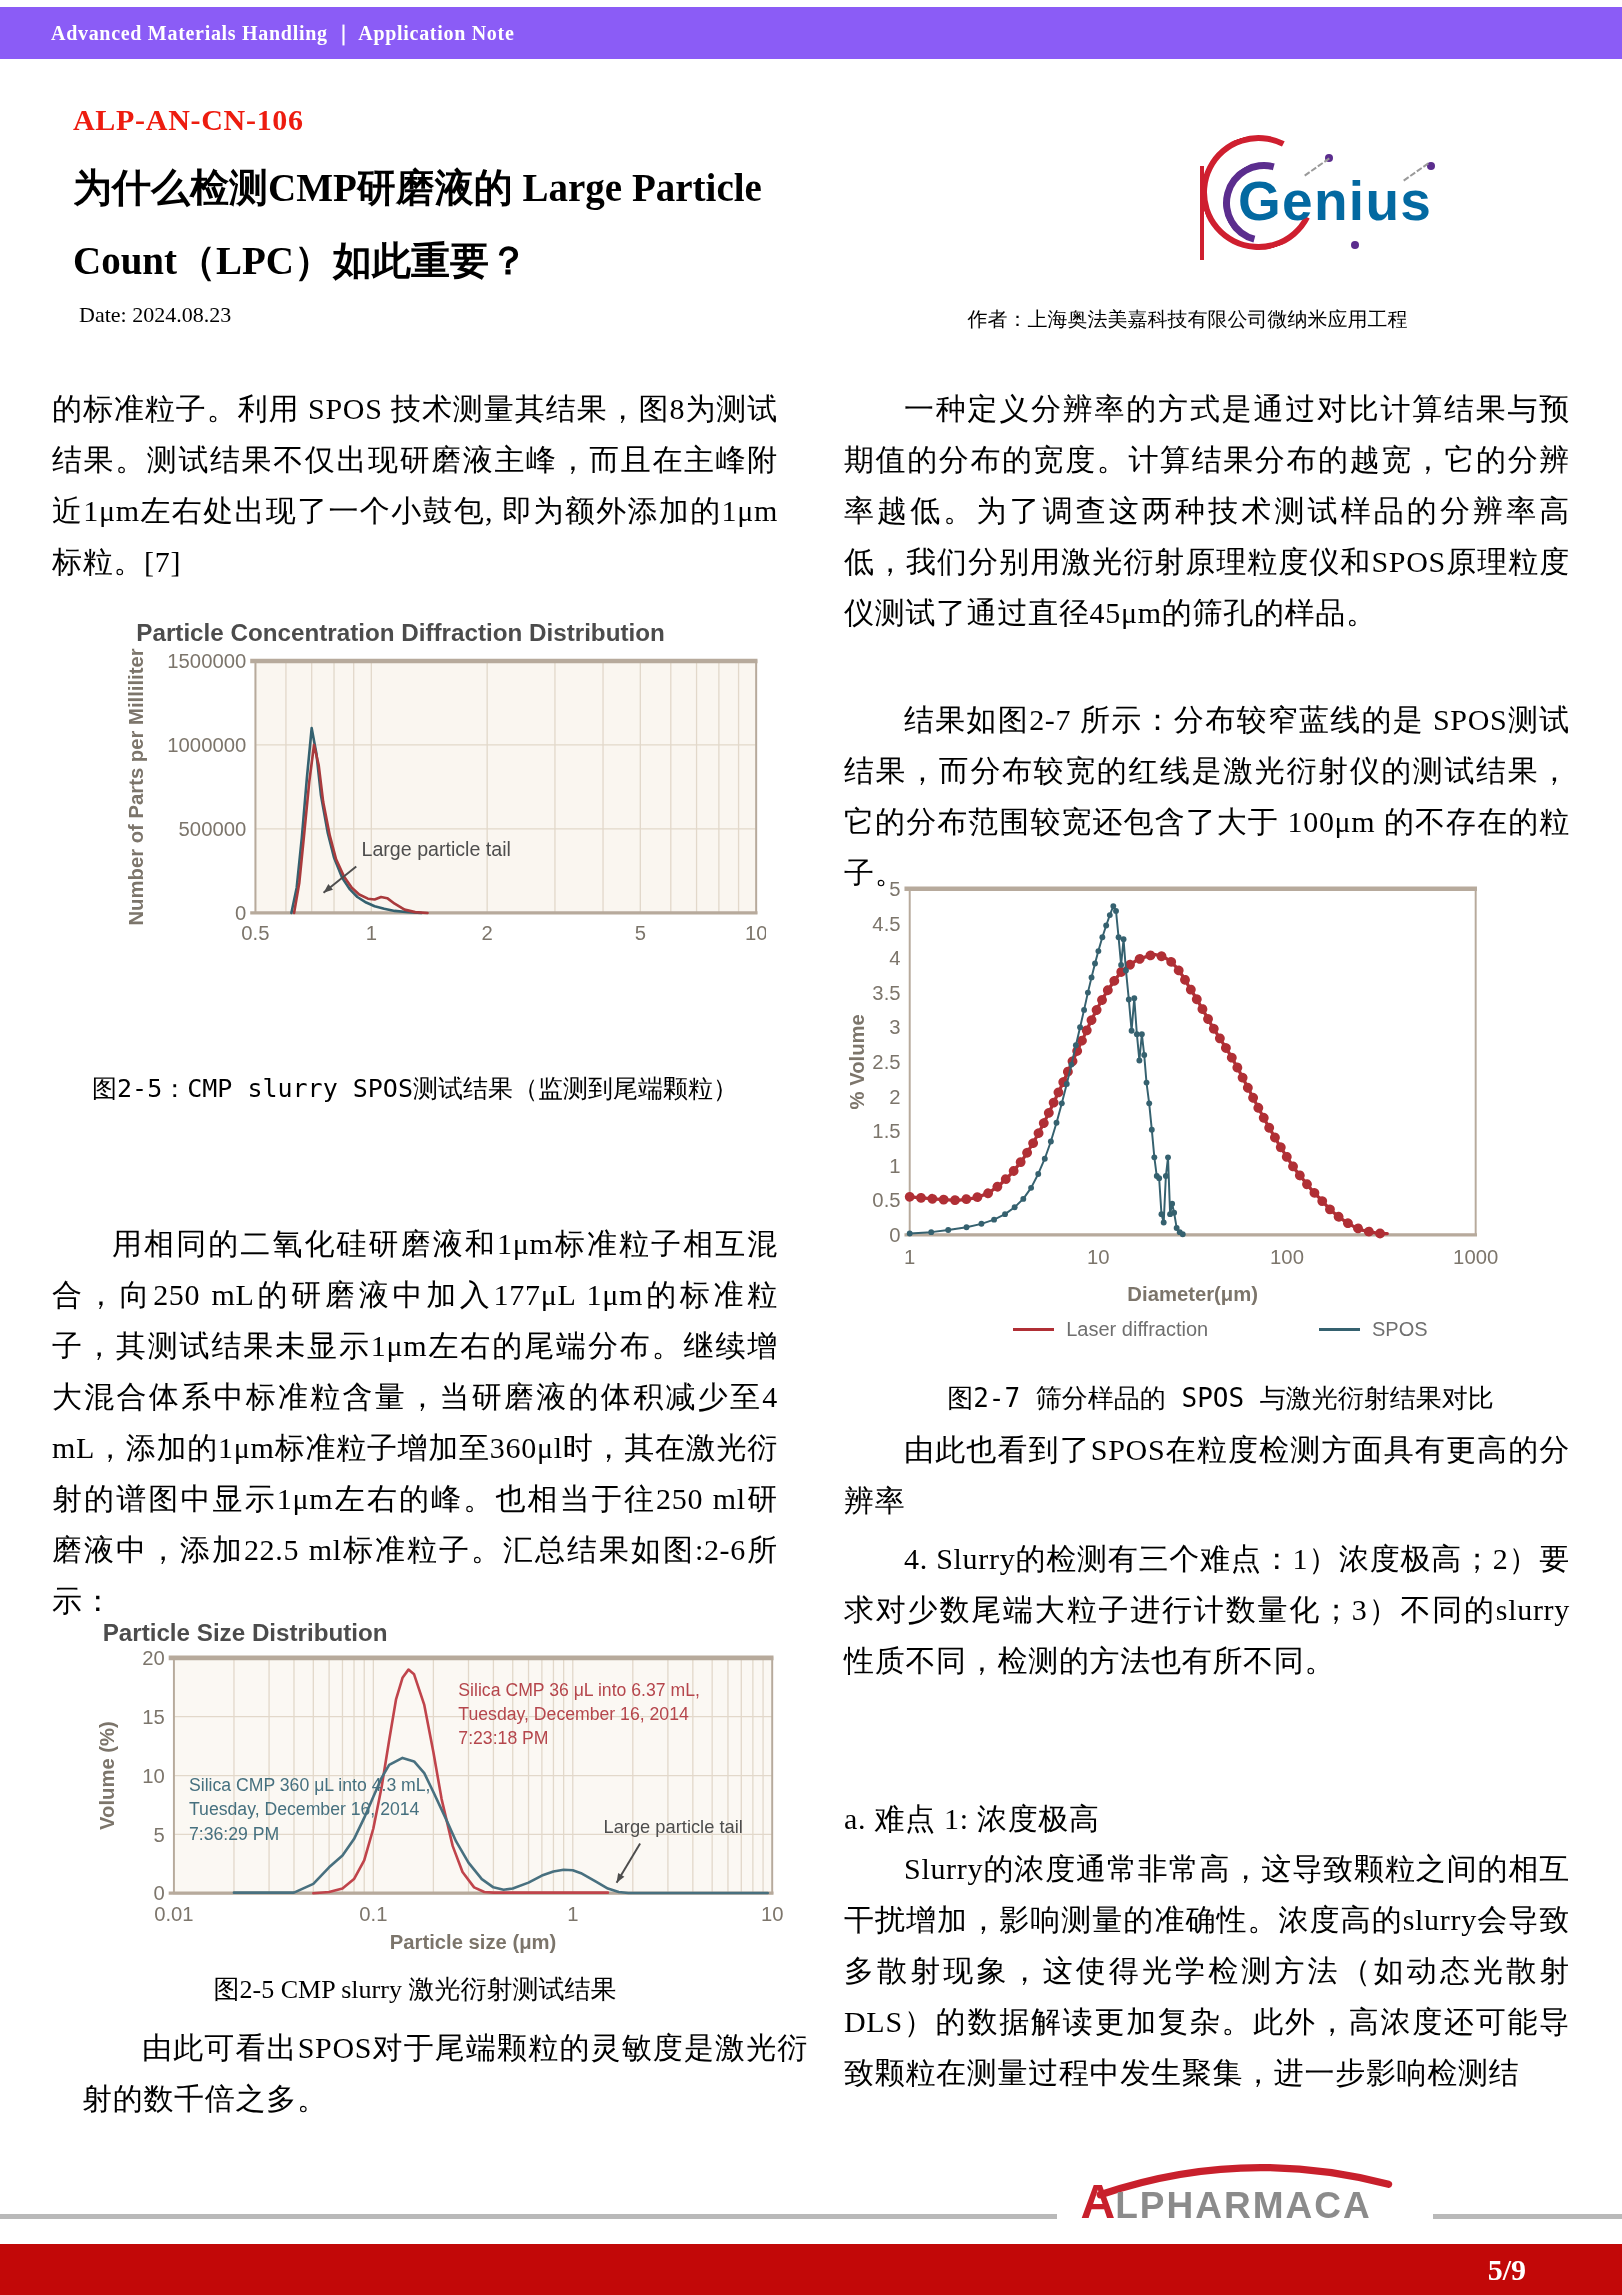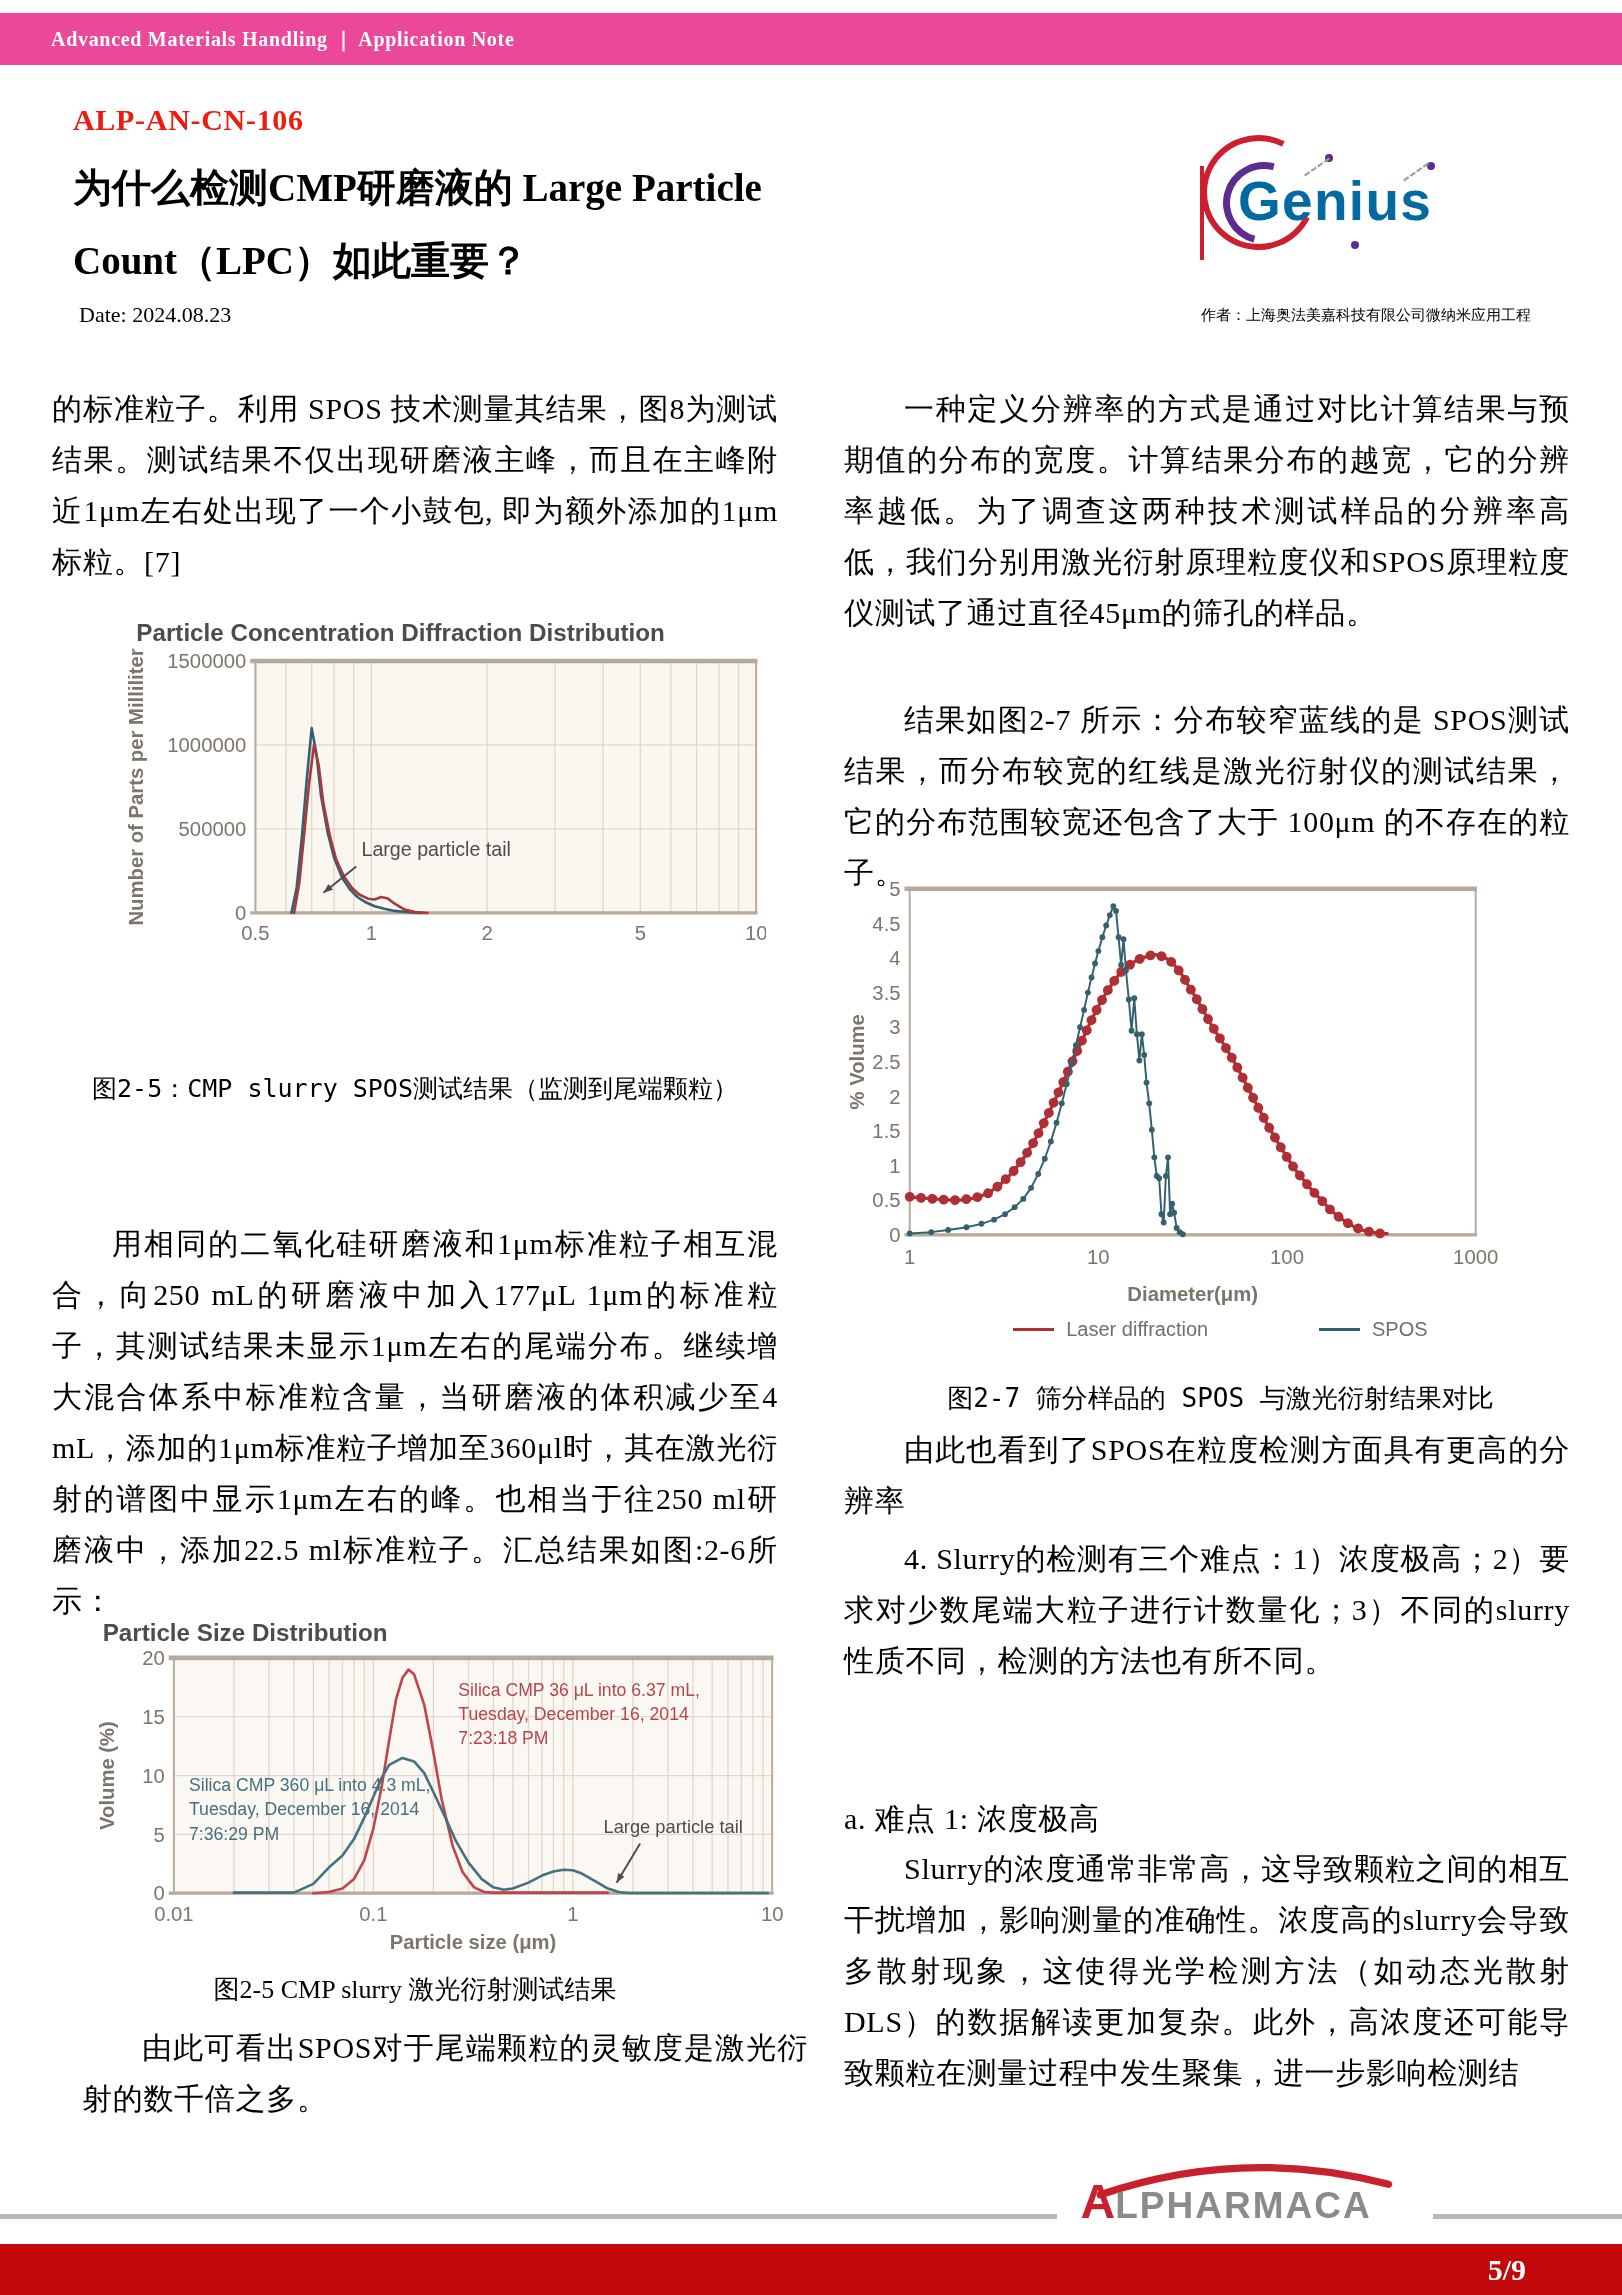"Advanced Materials Handling ｜" .topbar { background: #ec4899 -> #8b5cf6; top: 13px -> 7px }
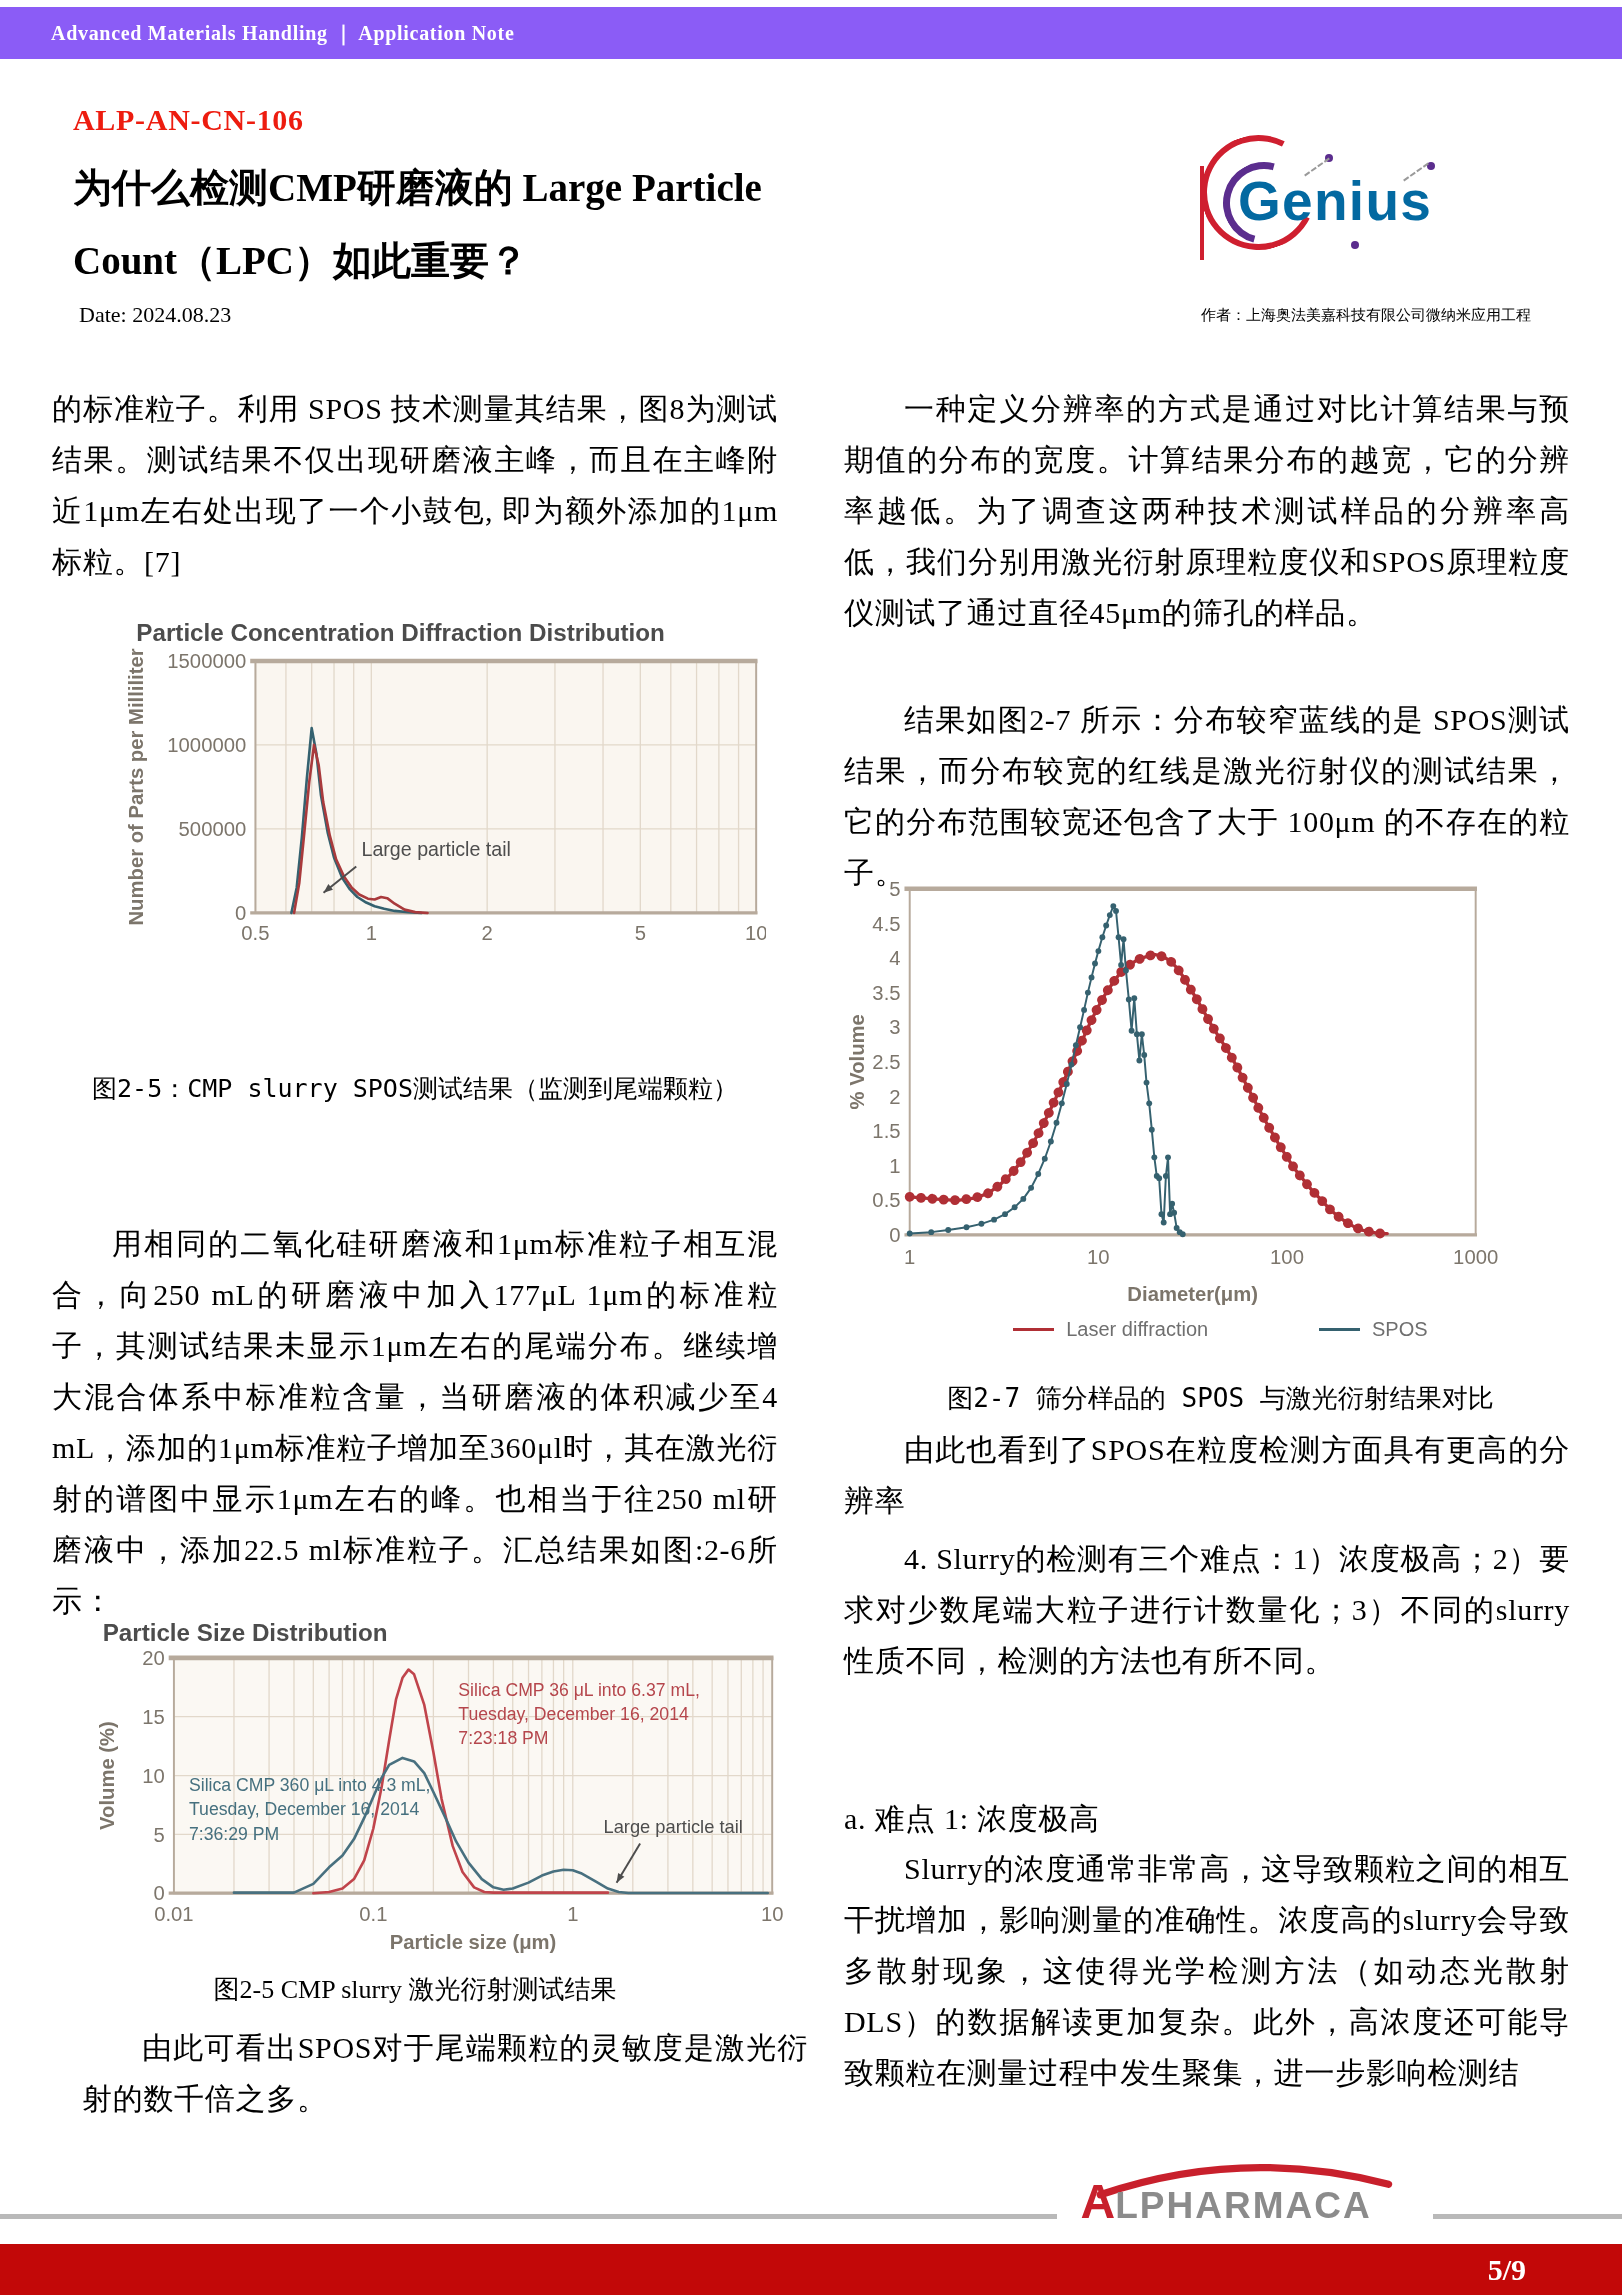"作者：上海奥法美嘉科技有限公司微纳米应用工程" .doc-author { font-size: 15px -> 20px; text-align: right -> center }
